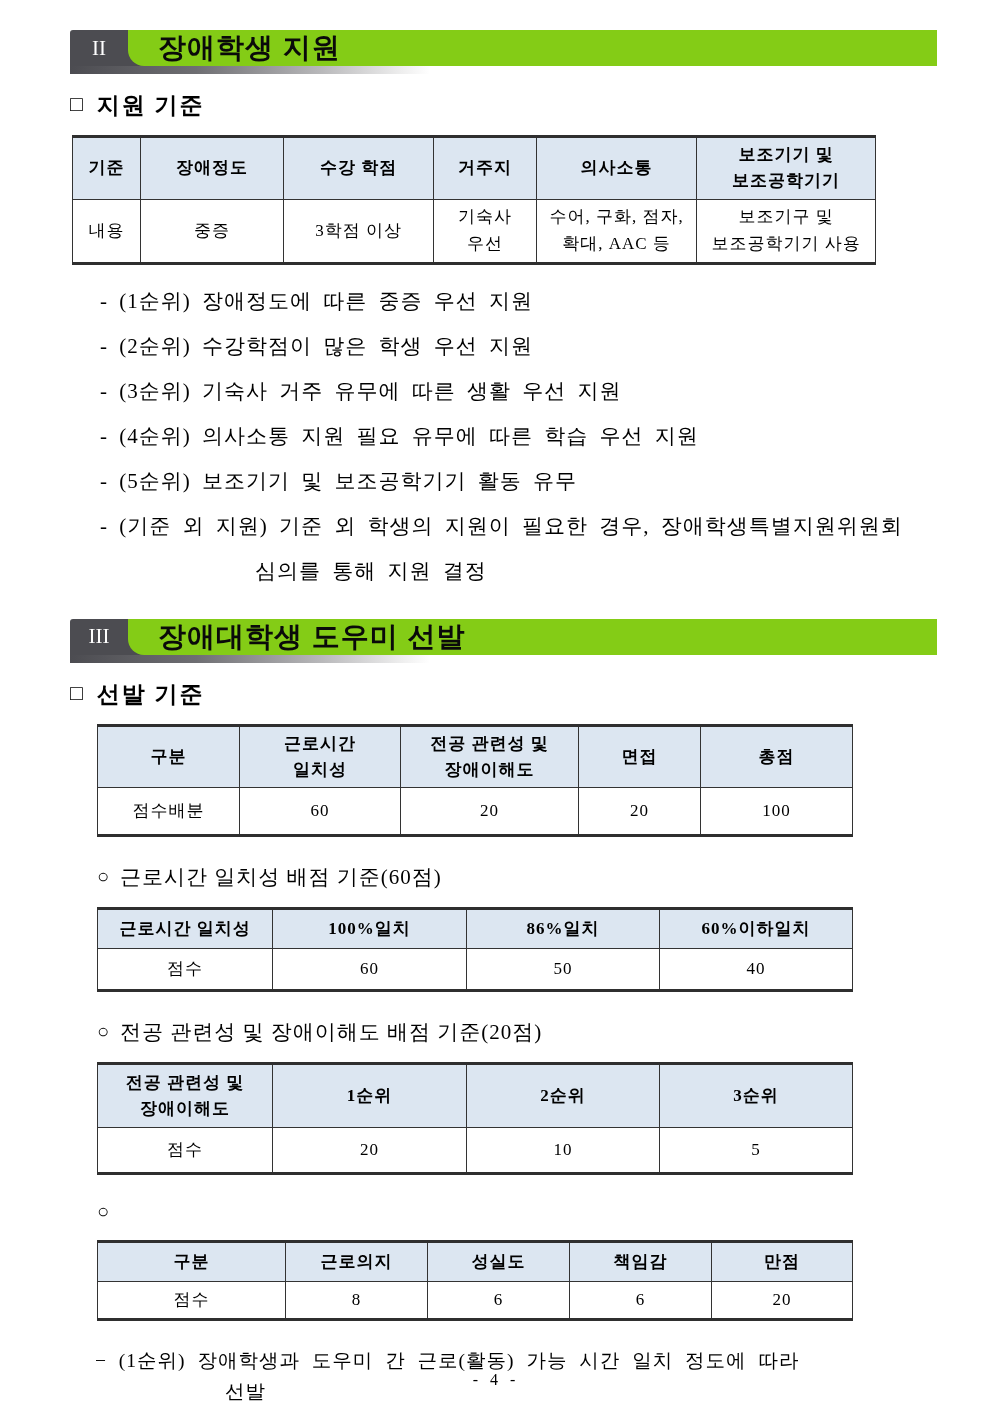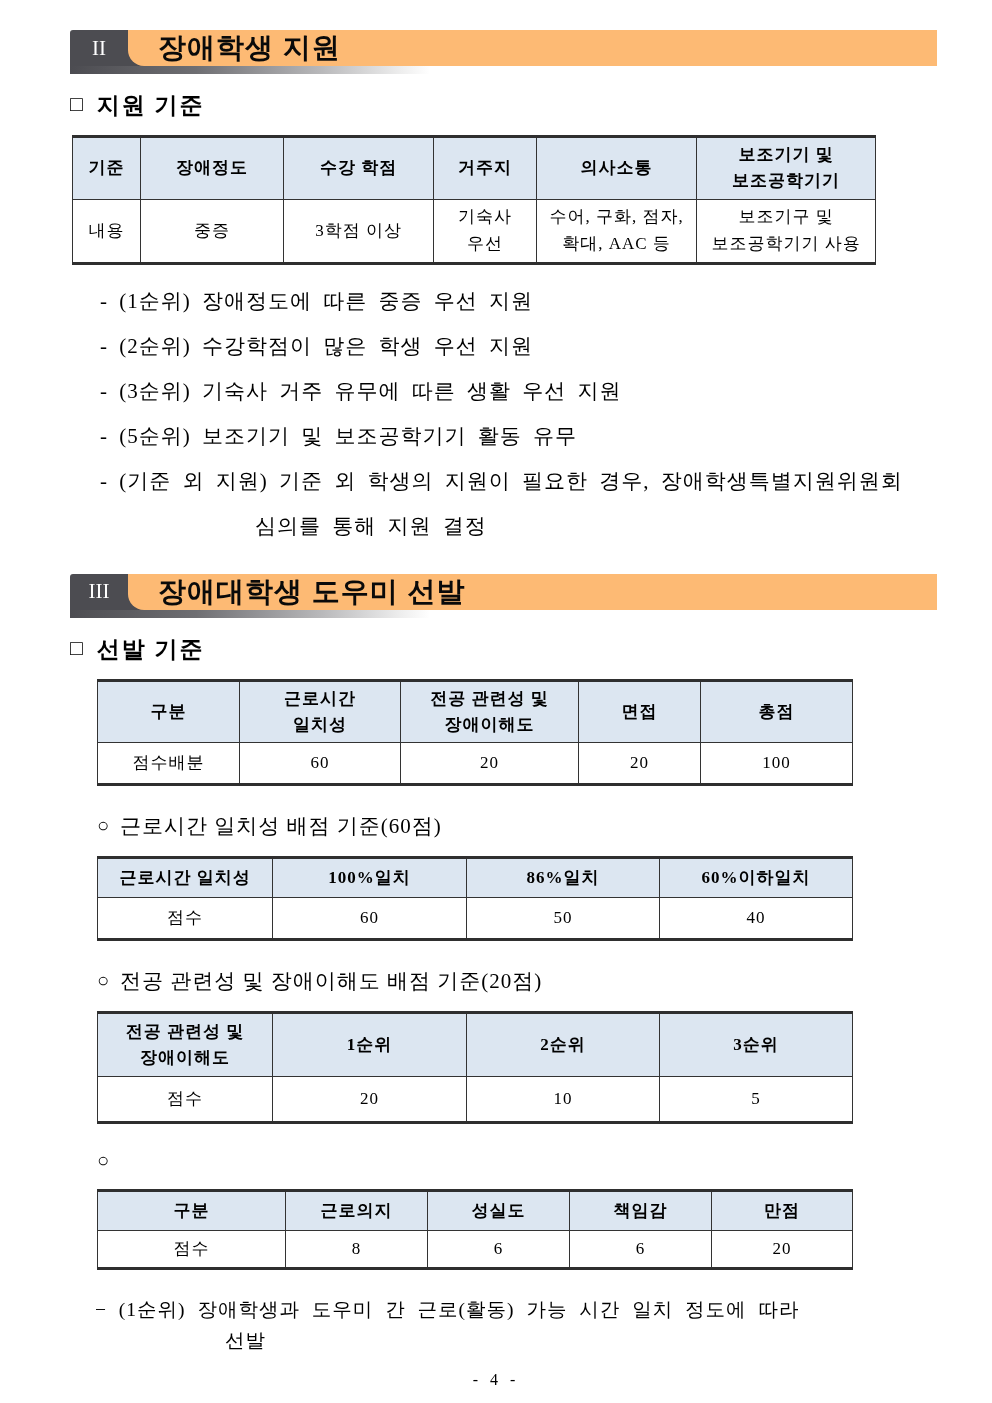"장애학생 지원" .sec-banner .white-panel { background: #fdba74 -> #84cc16 }
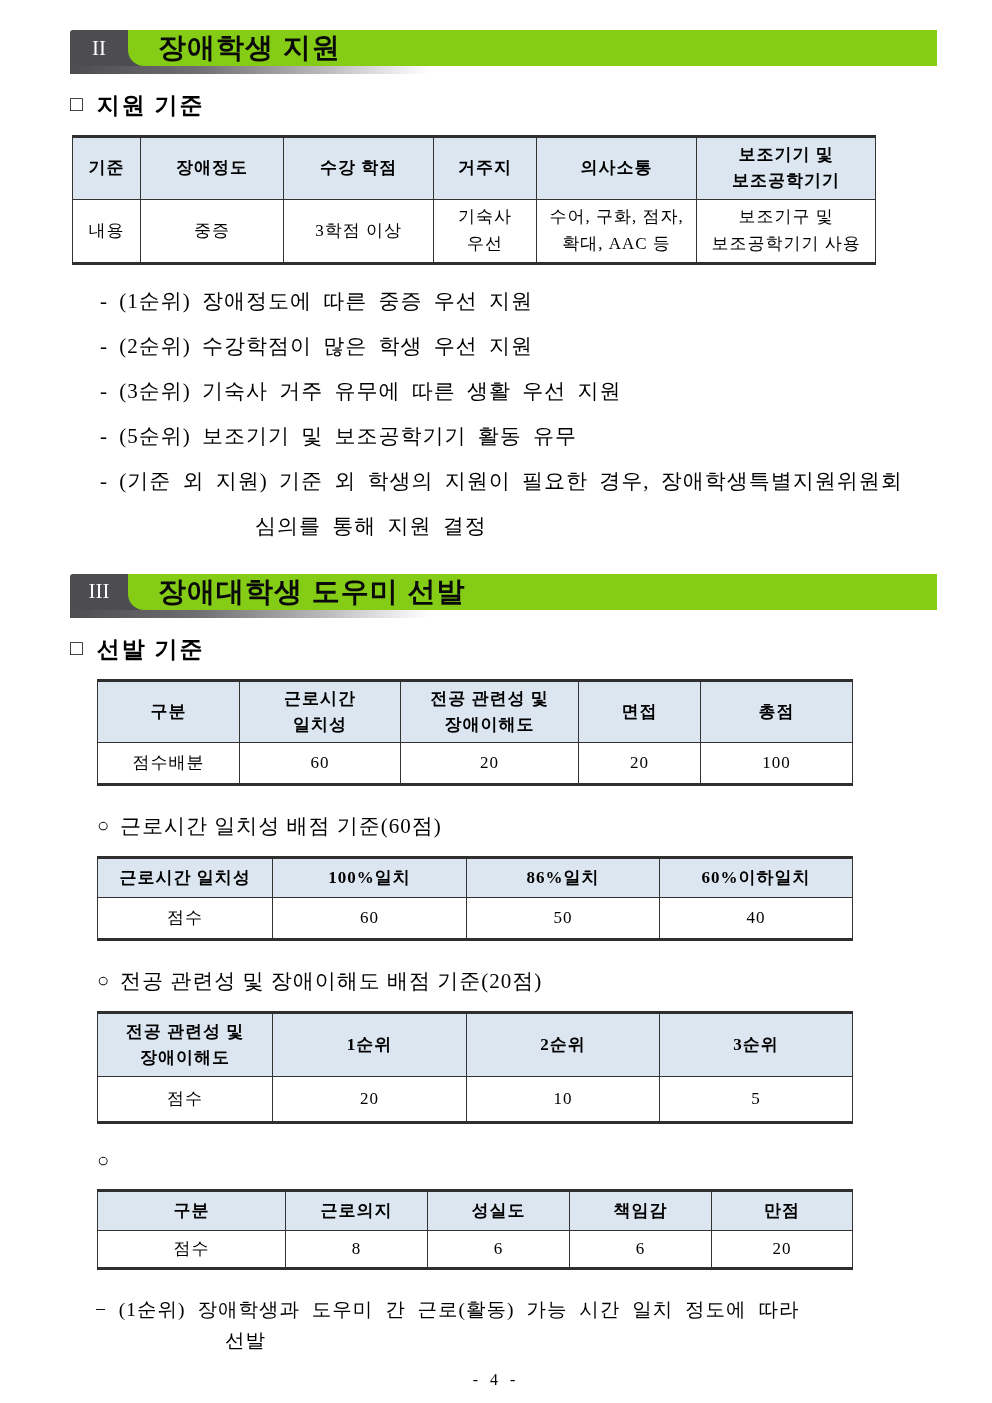"- (4순위) 의사소통 지원 필요" div.note-line { html: none -> <div>- (4순위) 의사소통 지원 필요 유무에 따른 학습 우선 지원</div> }
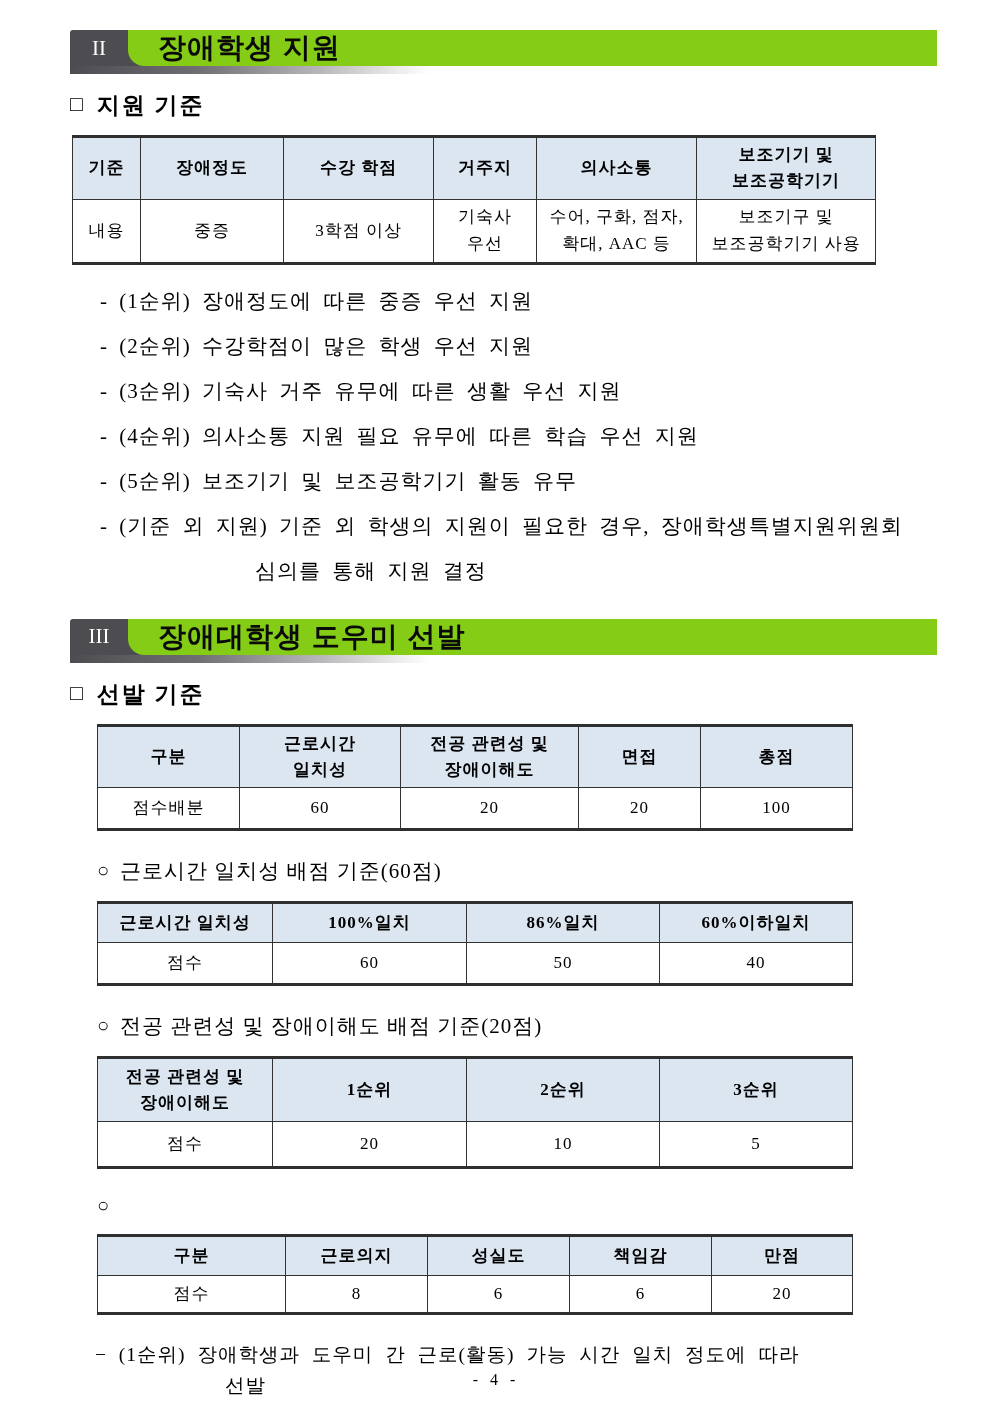"점수배분" .t2 td { height: 42px -> 48px }
